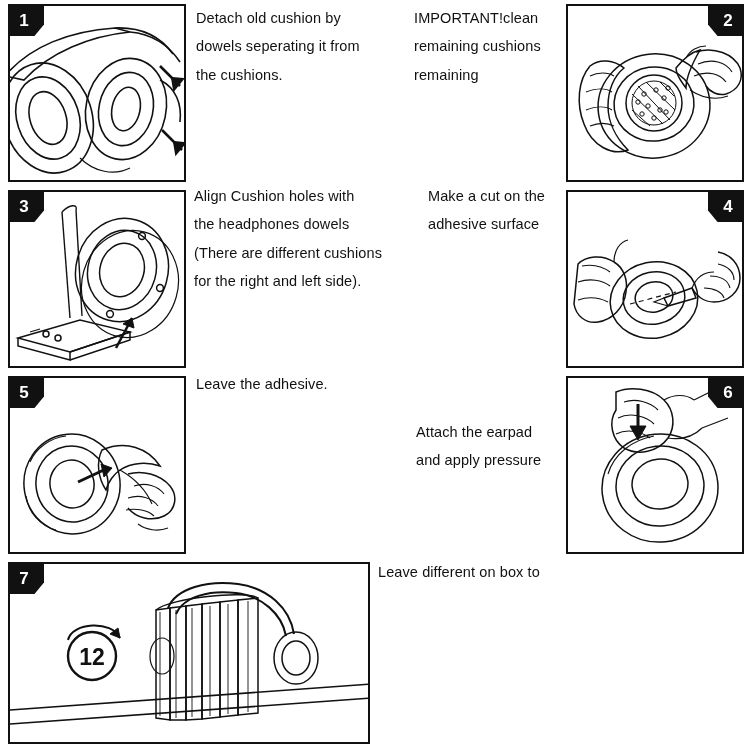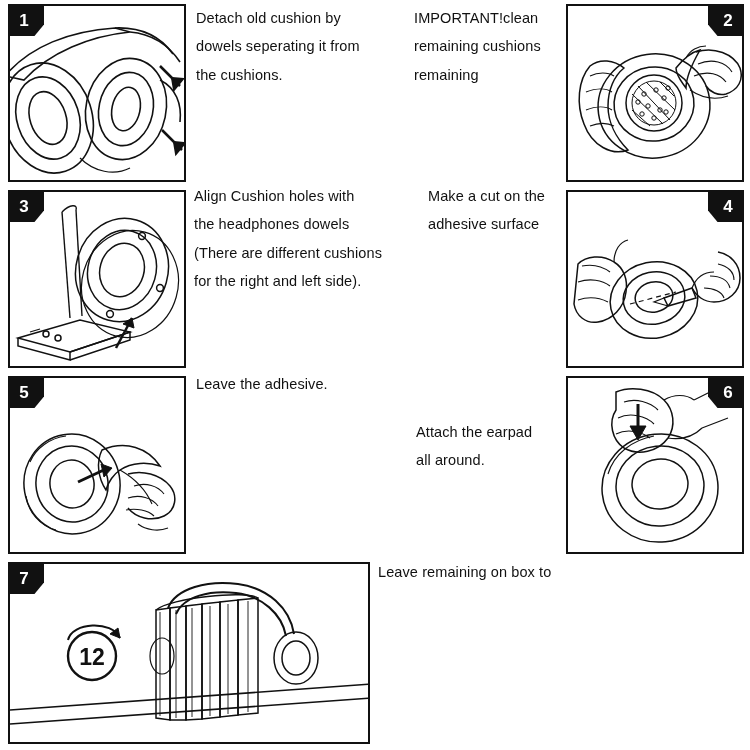"and apply pressure" p { html: none -> <p>and apply pressure</p> }
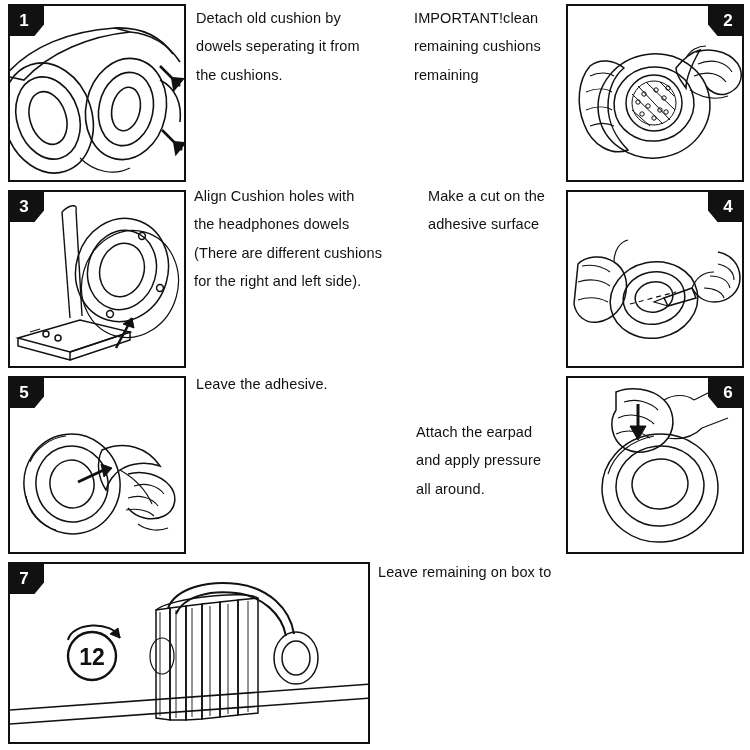"all around." p { html: <p>all around.</p> -> none }
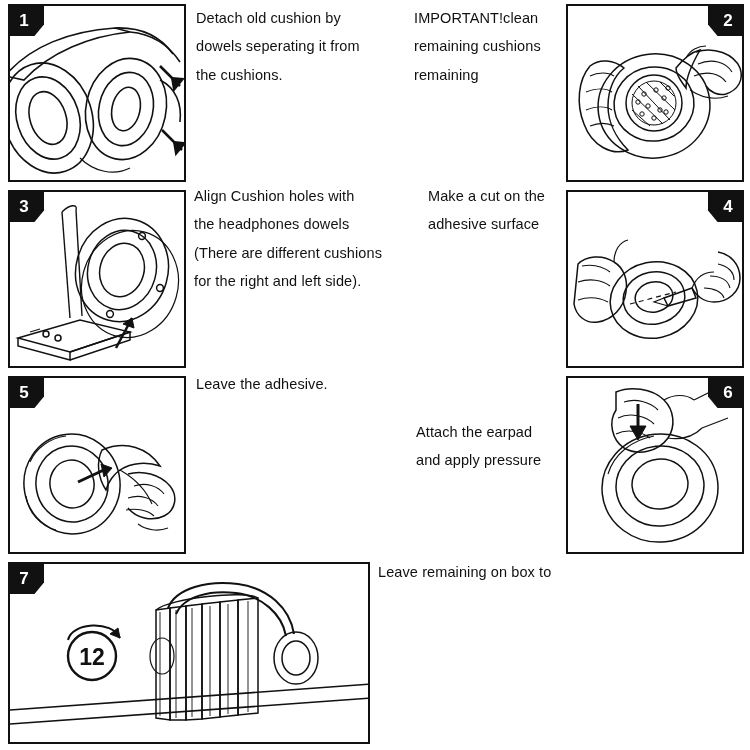"Leave remaining on box to" p { text: remaining -> different }
